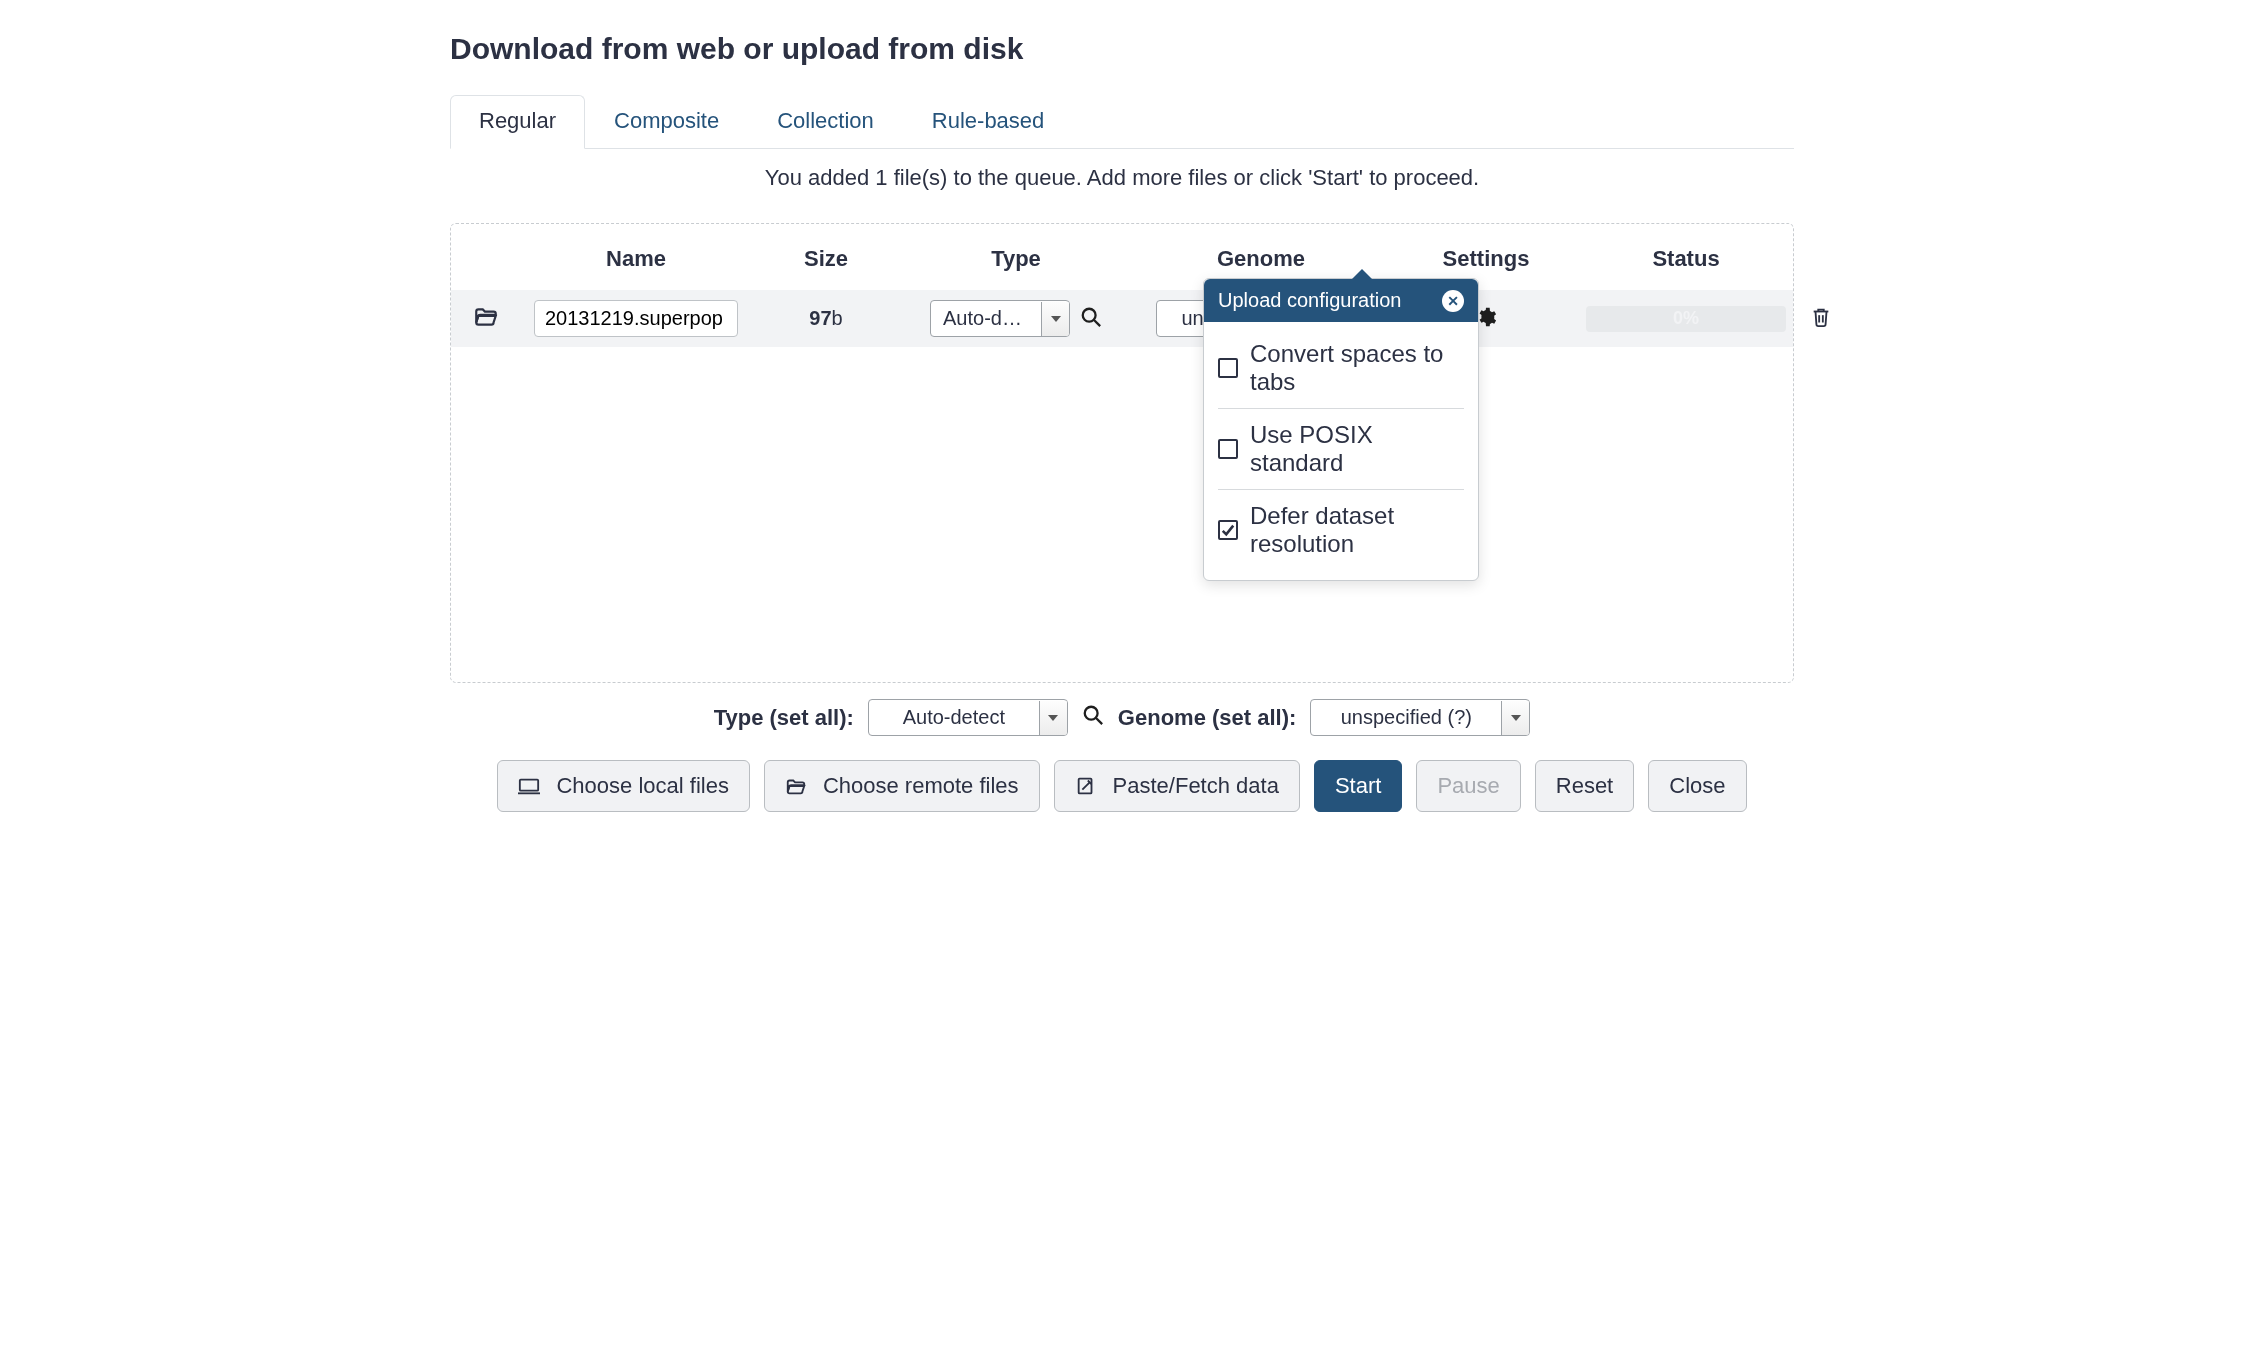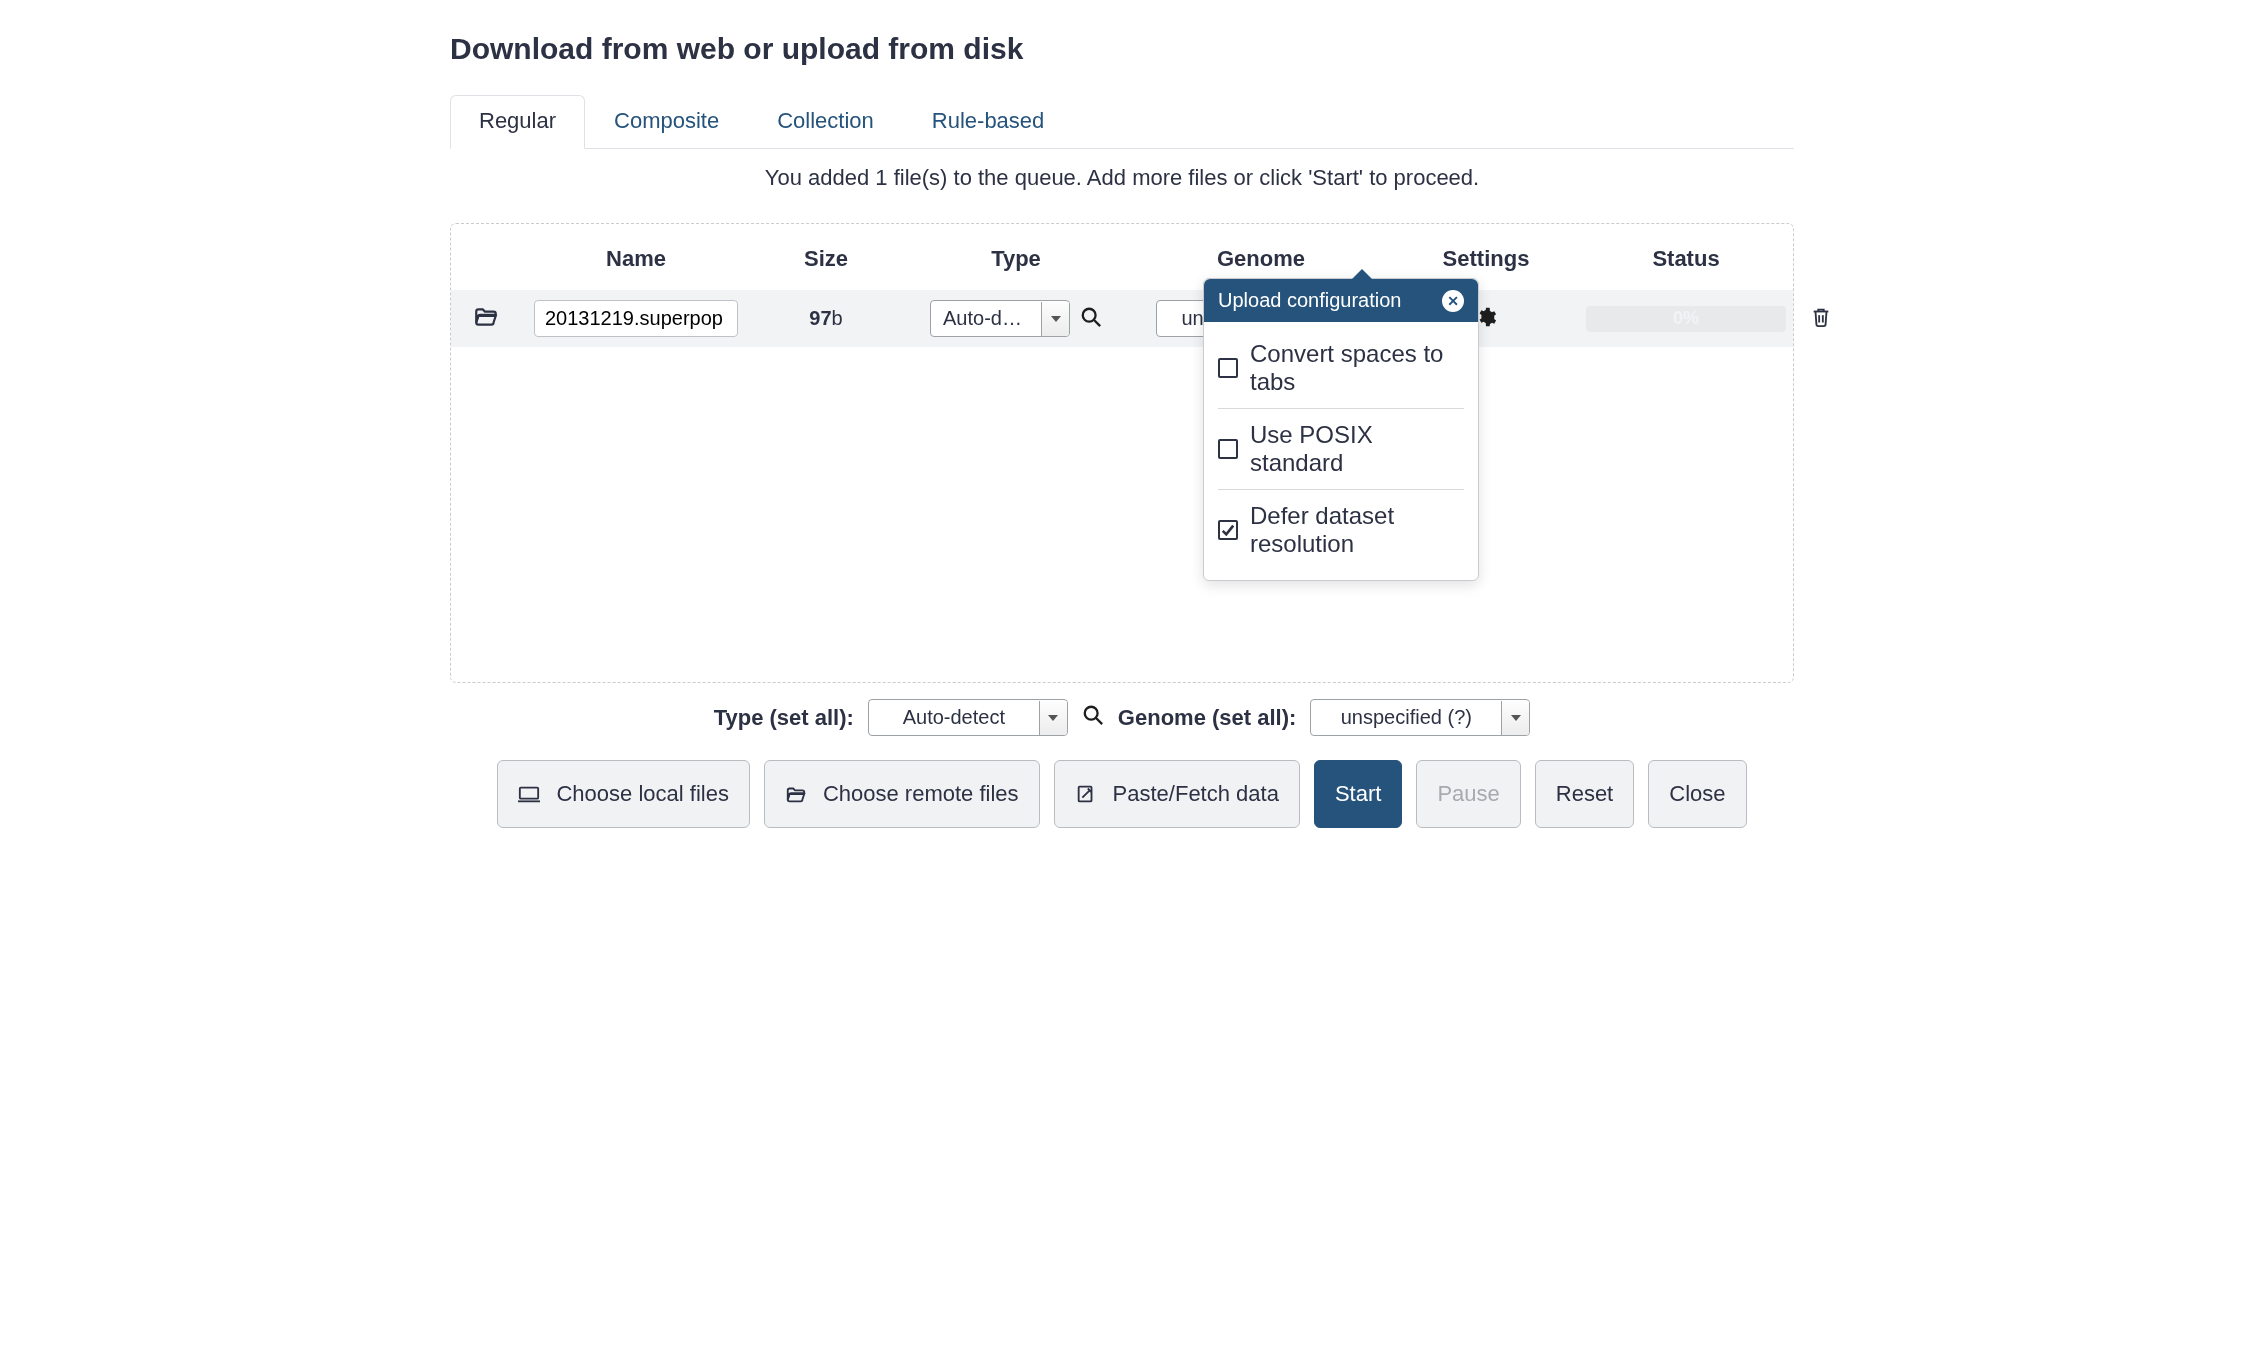"Choose local files" .btn { padding: 20px 20px -> 12px 20px }
